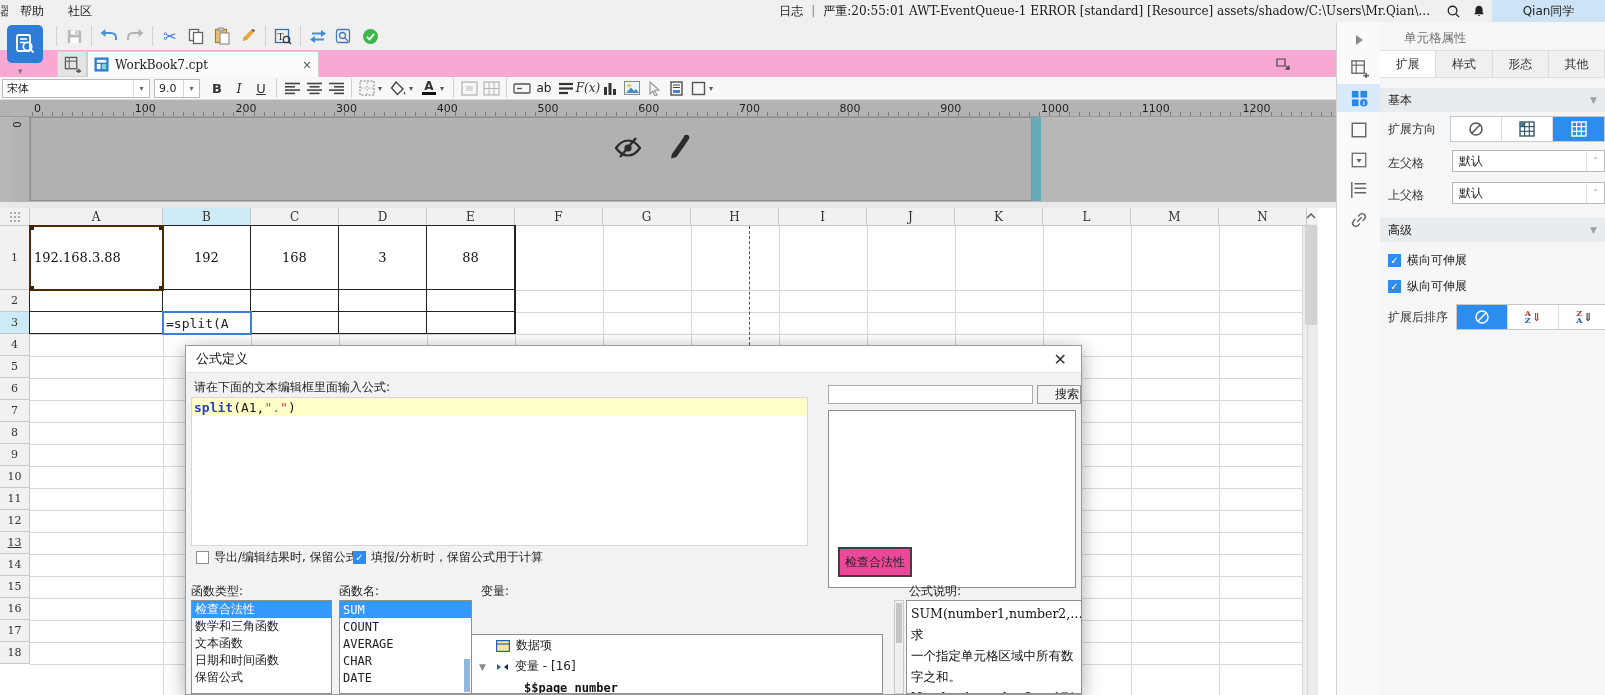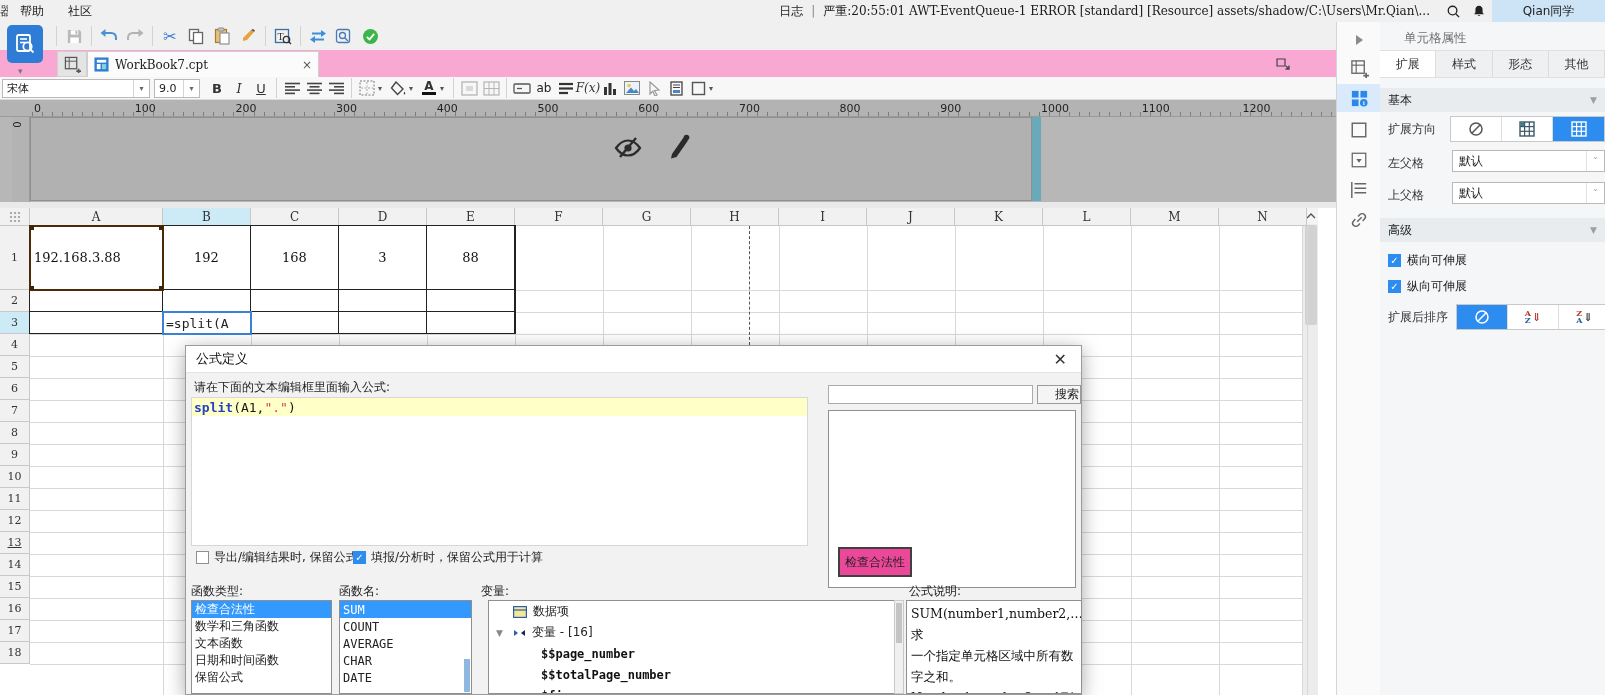"数据项" #var-tree { left: 302px -> 285px; margin-top: none -> 34px }
